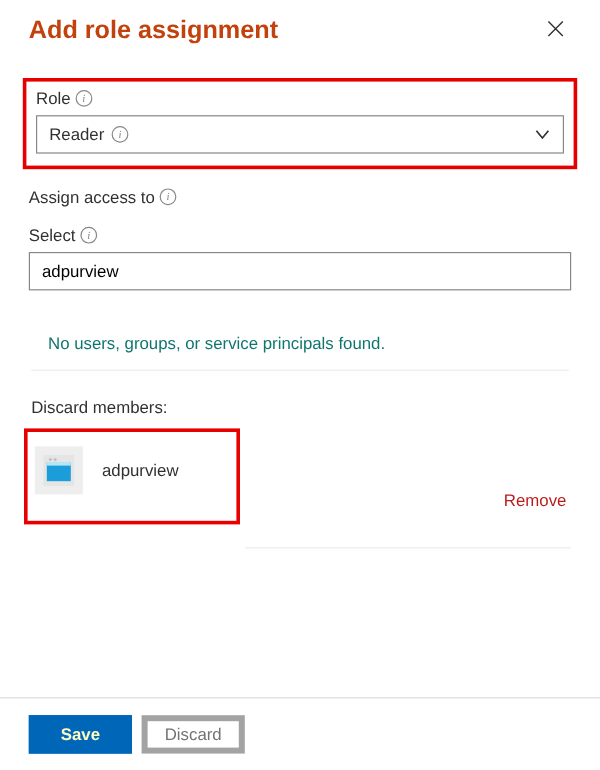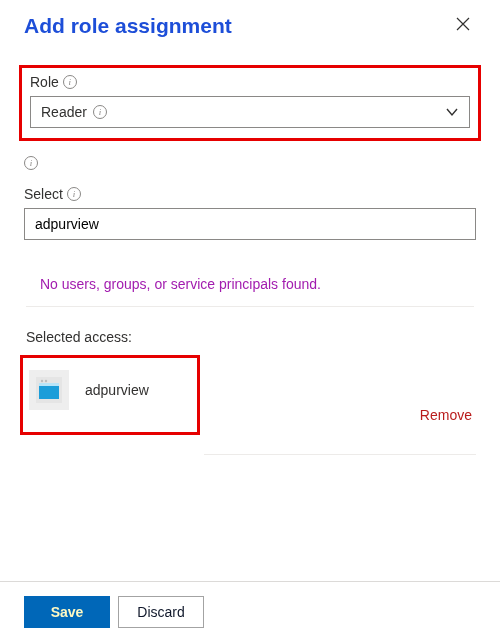"Add role assignment" .title { color: #1d4ed8 -> #c2410c }
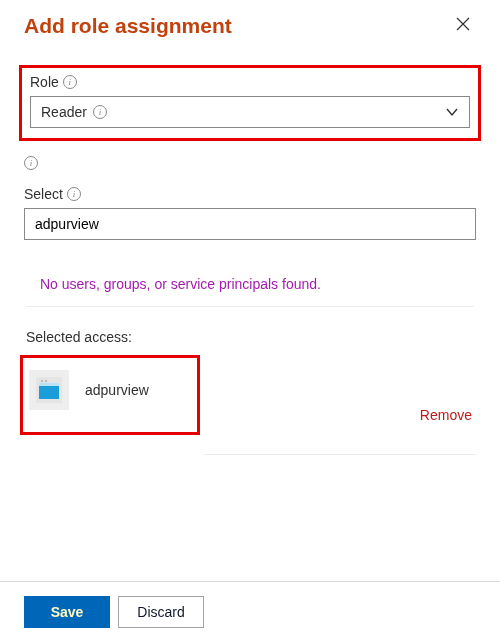"Assign access to" span { html: none -> <span>Assign access to</span> }
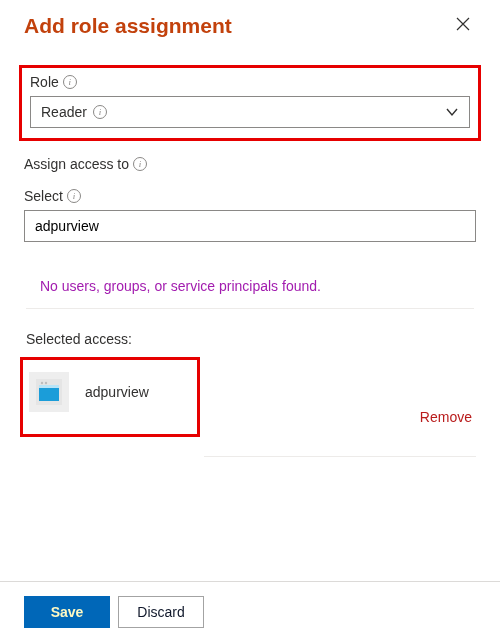"No users, groups, or service" .no-results { color: #a21caf -> #0f766e }
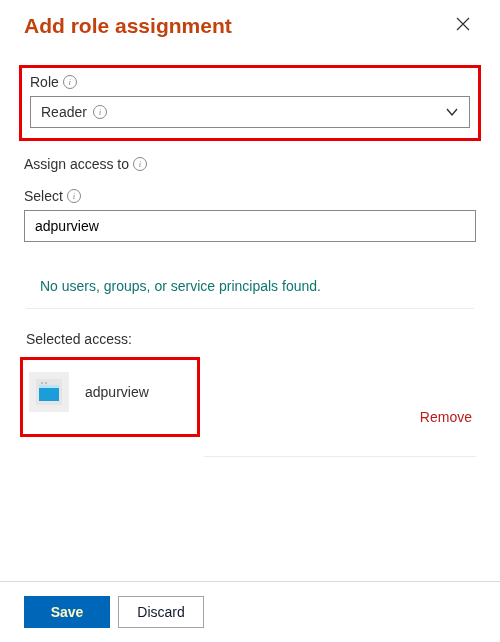"Selected access:" div.section-head { text: Selected access -> Discard members }
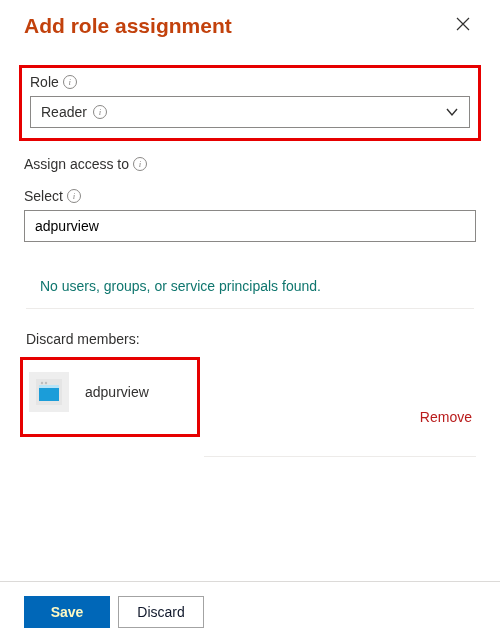"Discard" .btn-secondary { border: 1px solid #a3a3a3 -> 5px solid #a3a3a3; color: #0f172a -> #737373 }
